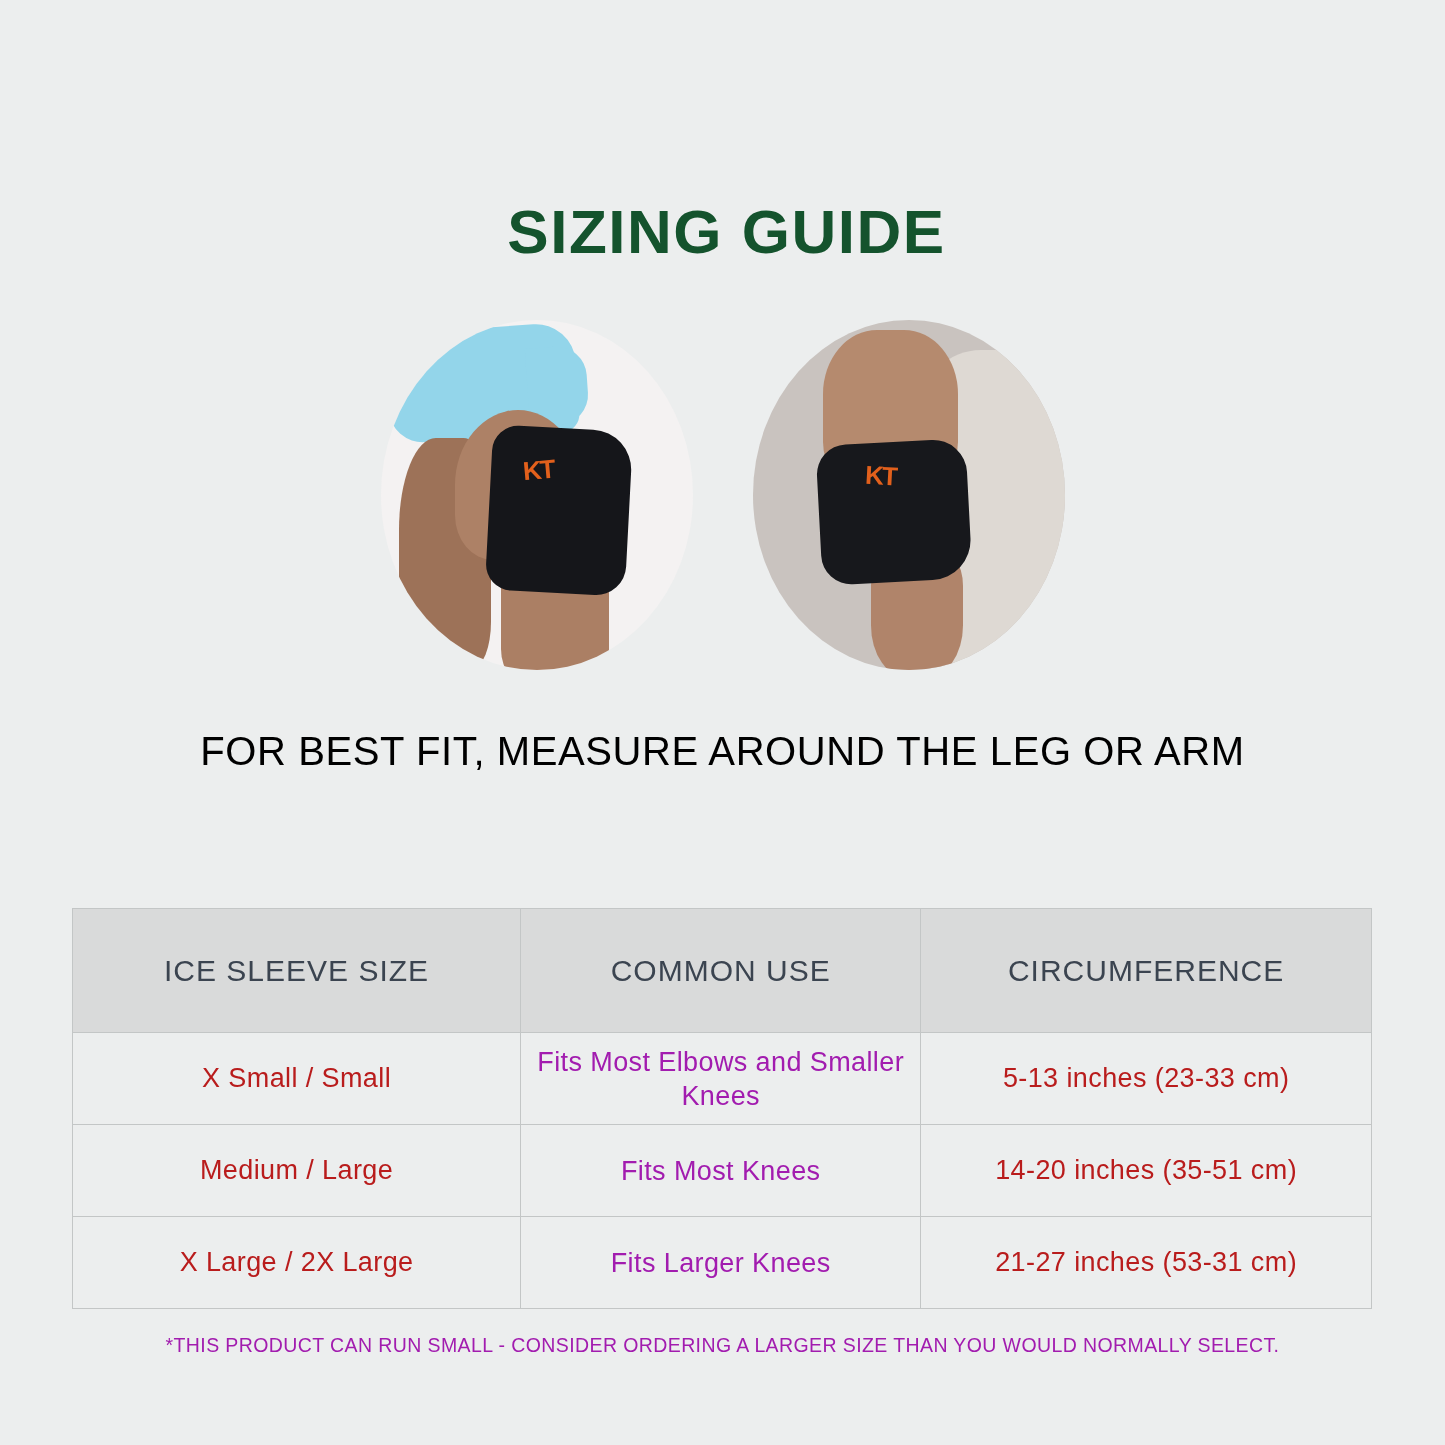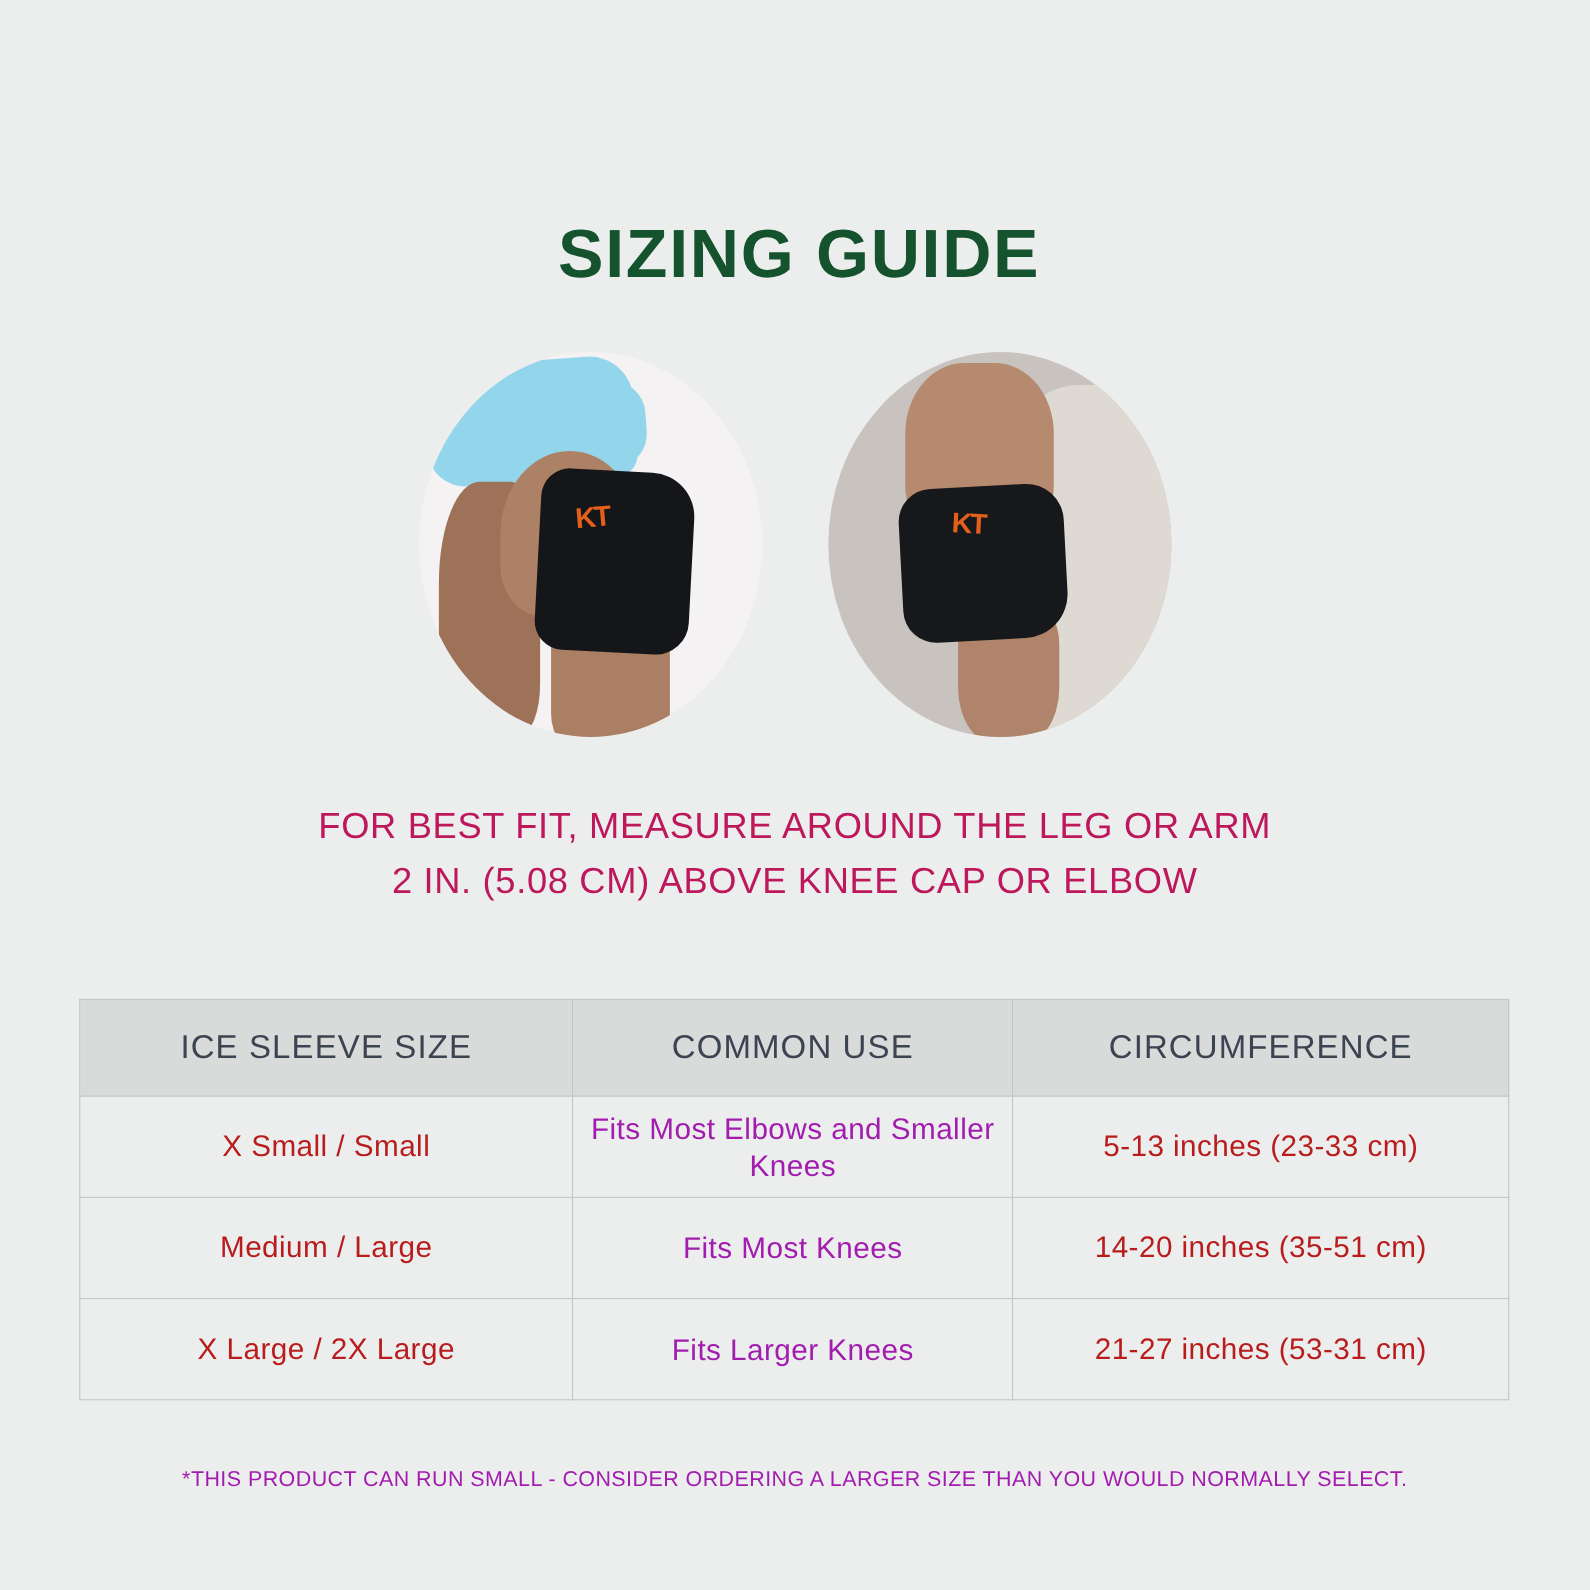"FOR BEST FIT, MEASURE AROUND" .instruction { color: #be185d -> #000000; font-size: 33px -> 40px }
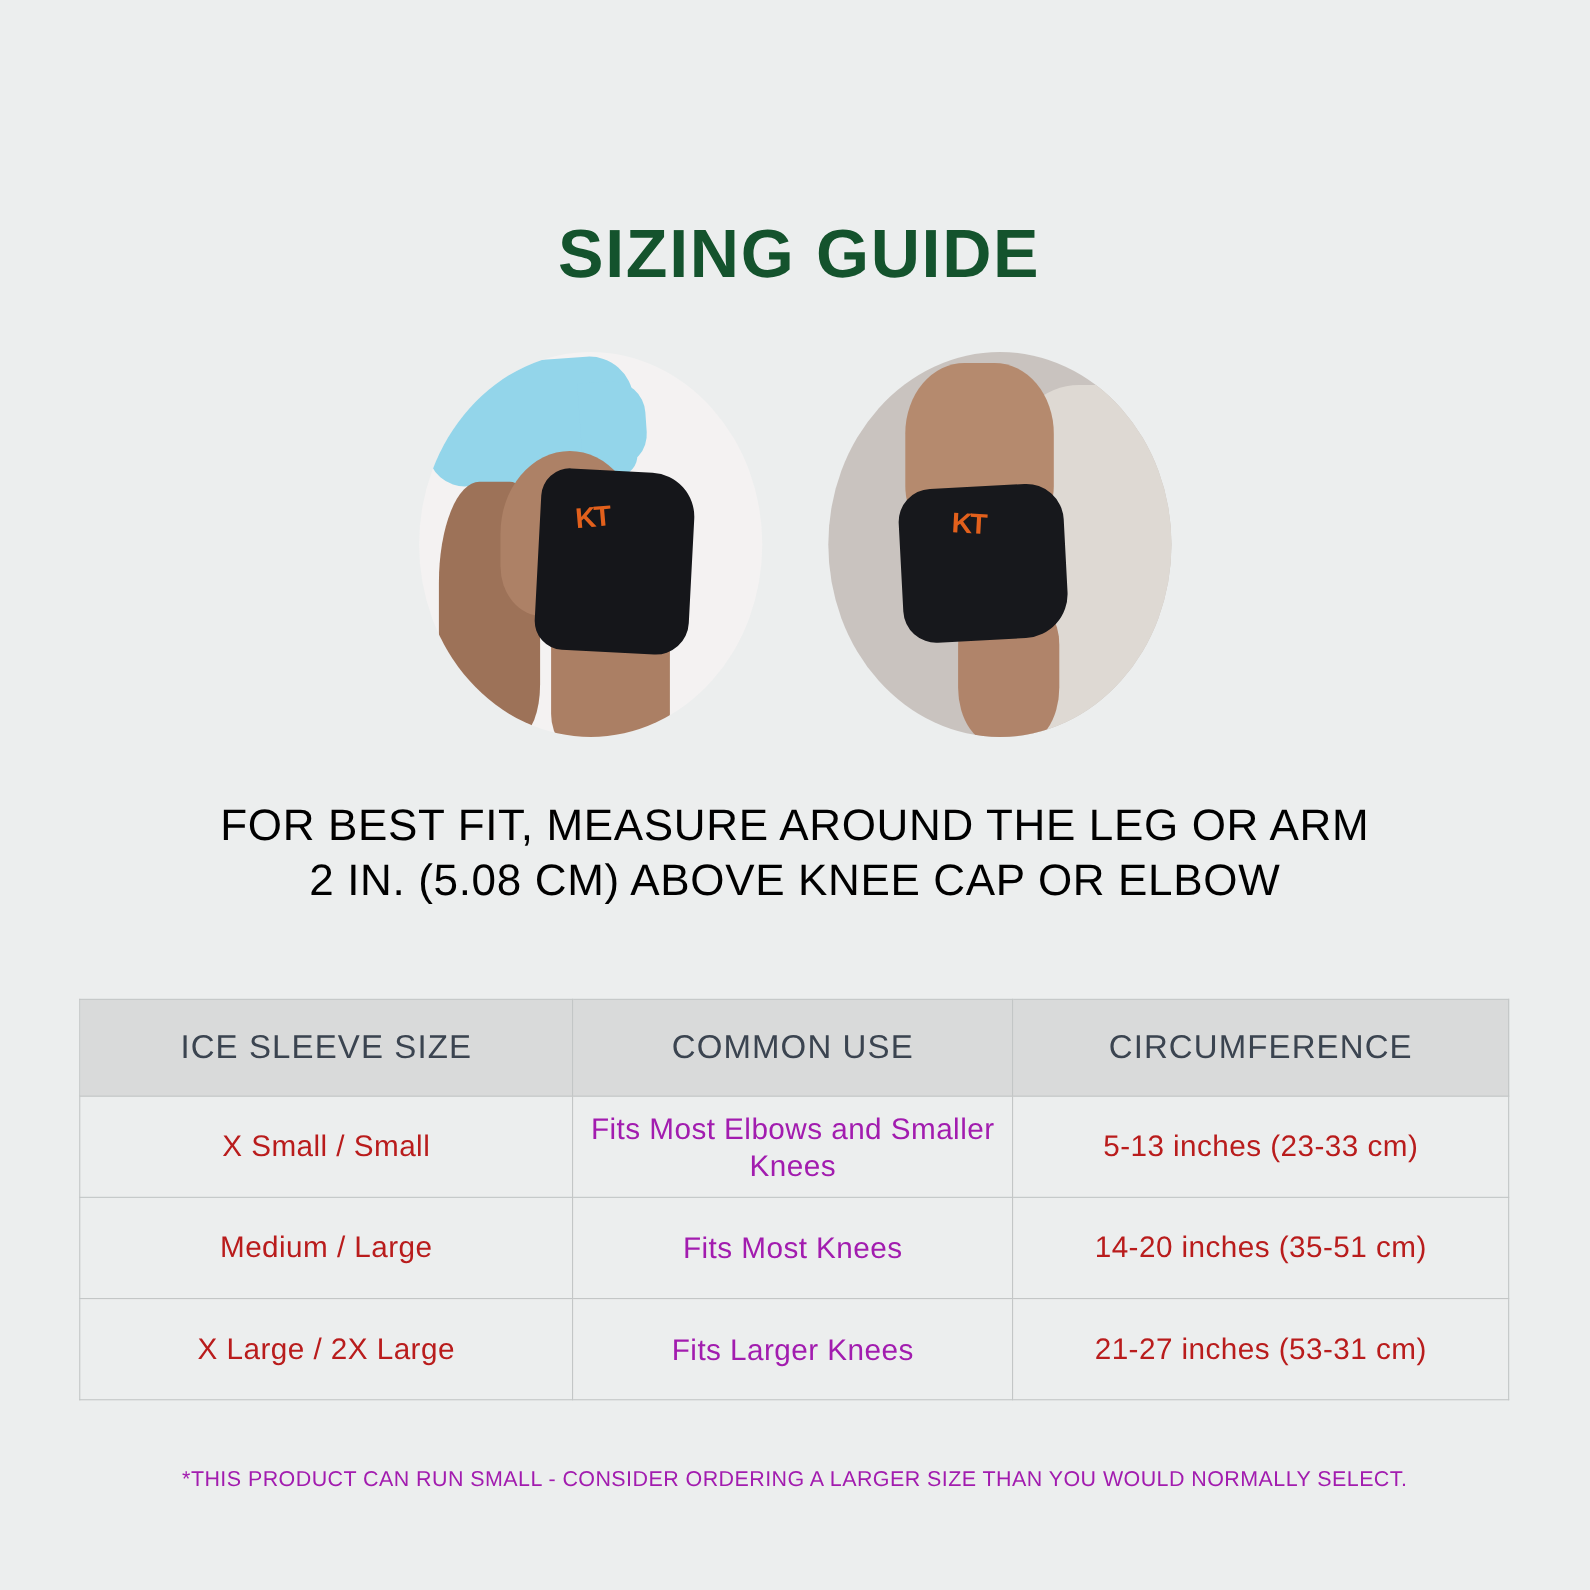"2 IN. (5.08 CM) ABOVE" div { html: <div>2 IN. (5.08 CM) ABOVE KNEE CAP OR ELBOW</div> -> none }
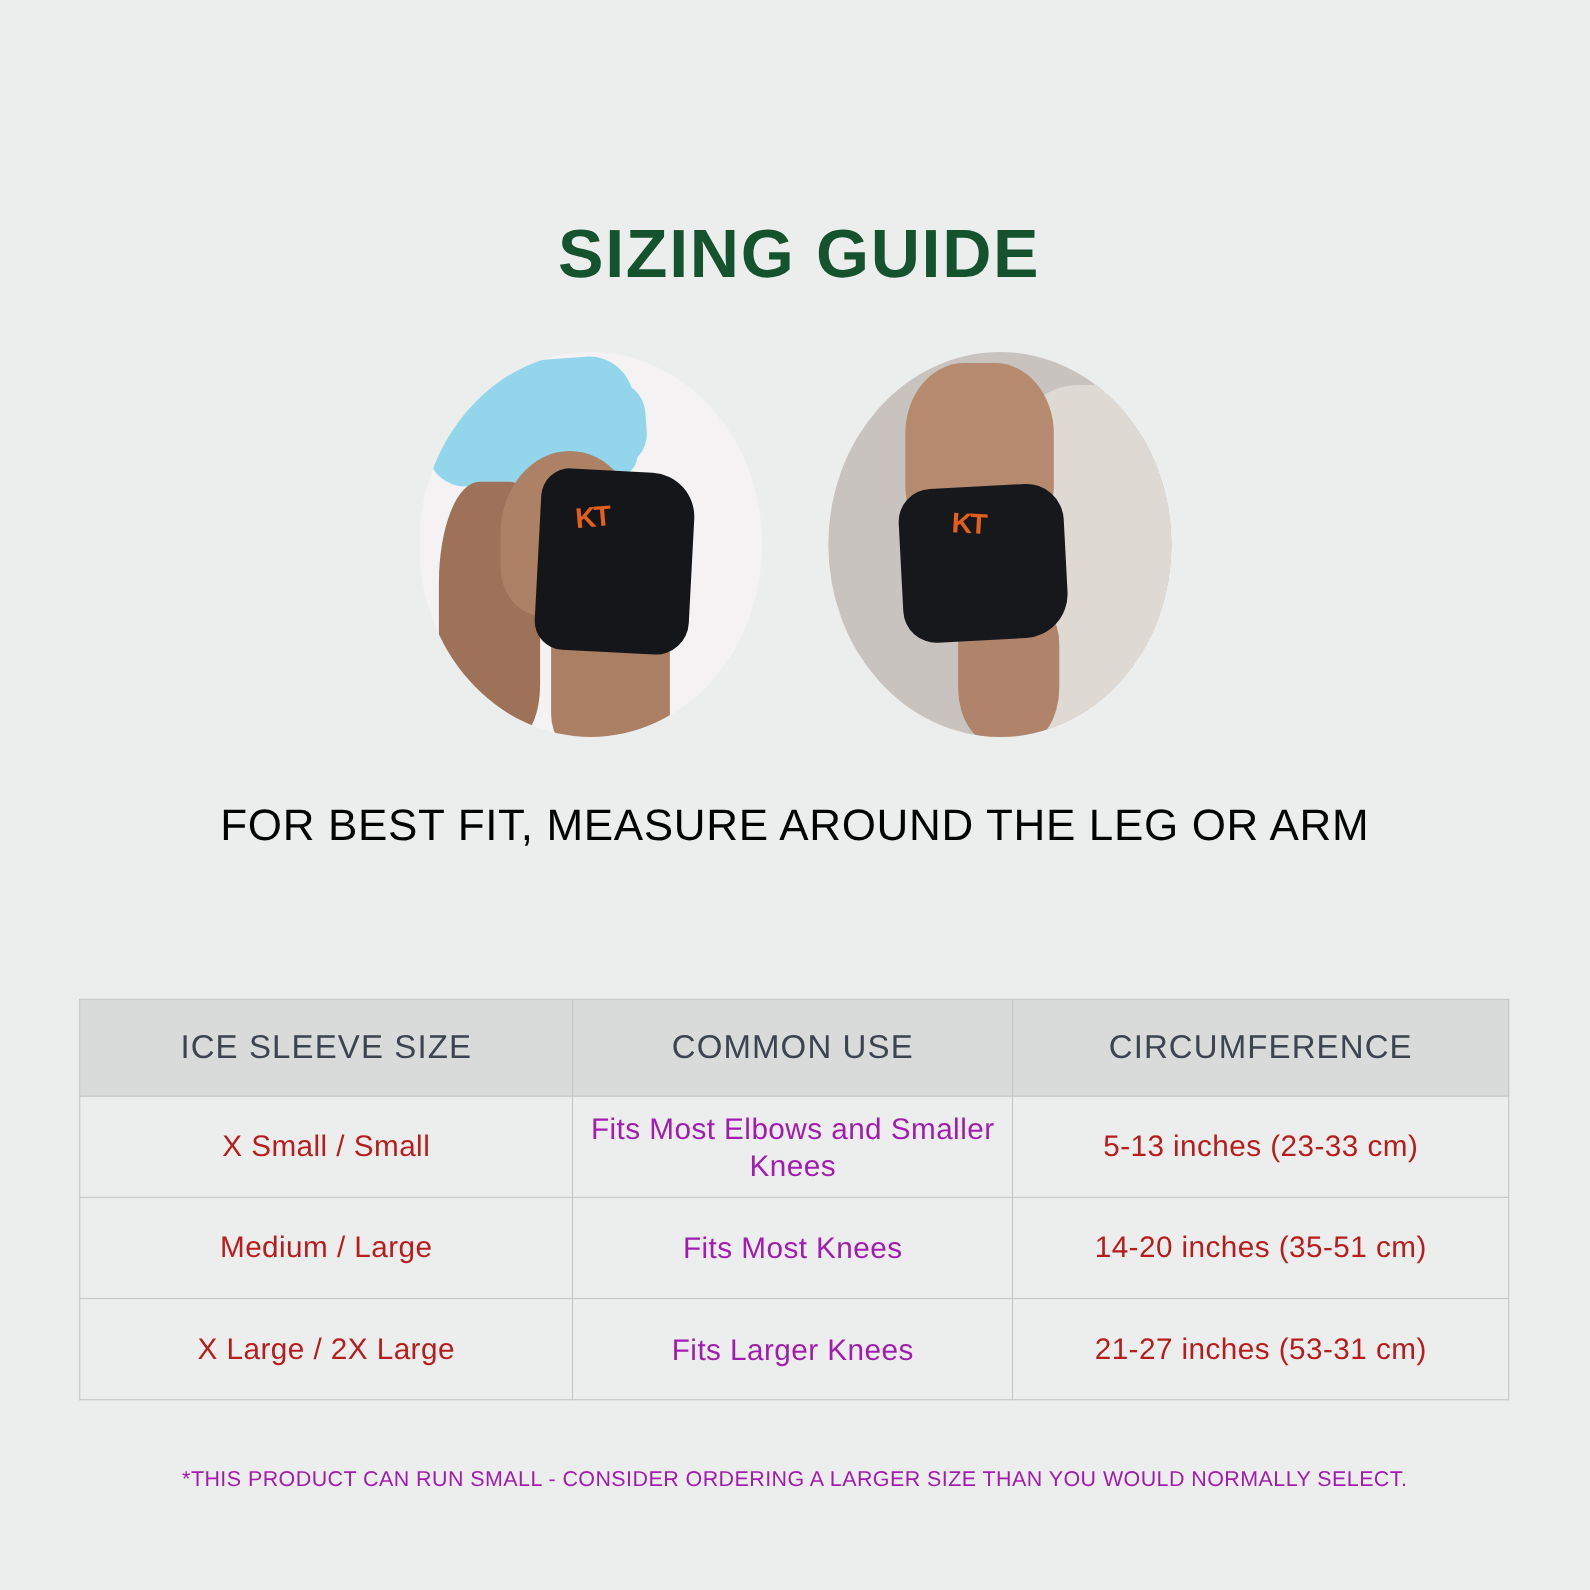"ICE SLEEVE SIZE" thead th { height: 88px -> 124px }
